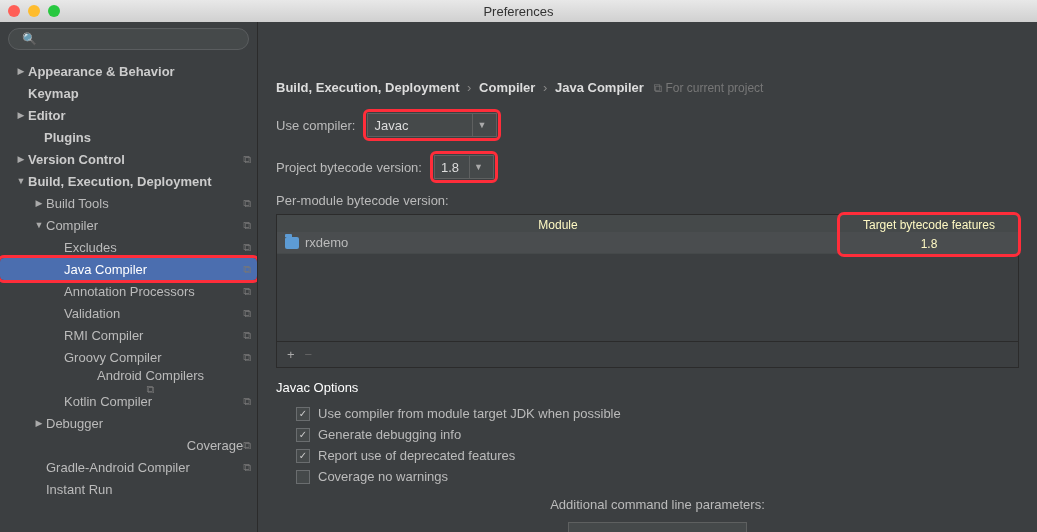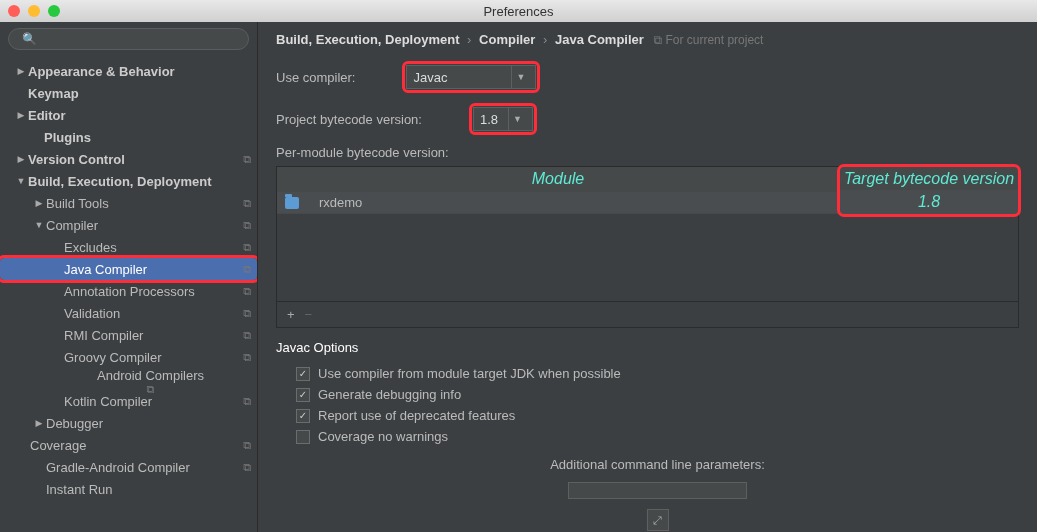"Build, Execution, Deployment › Compiler" .crumbs { margin-top: none -> 48px }
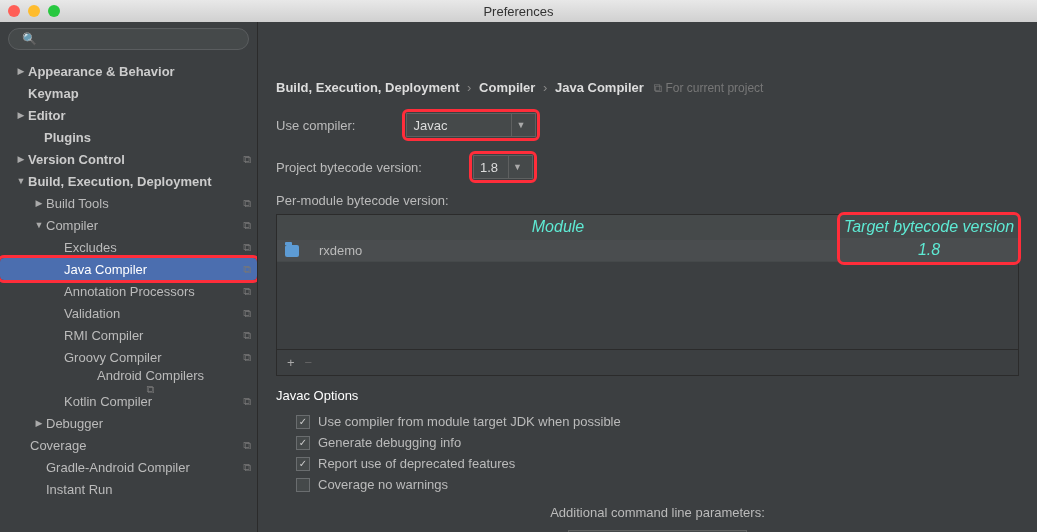"Javac" .hl { margin-left: 39px -> none }
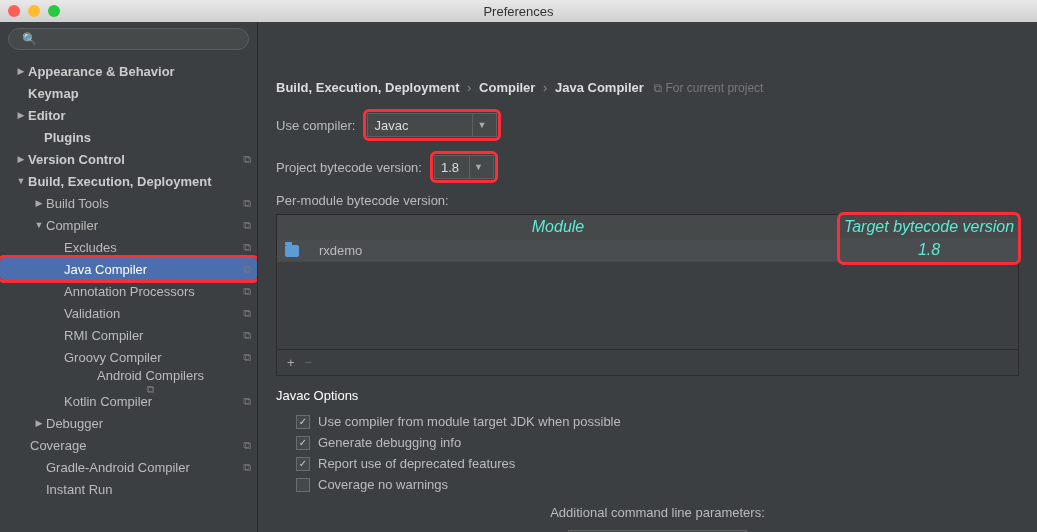"Module" .thead { color: #5eead4 -> #fef9c3; font-size: 16px -> 12px; font-style: italic -> none }
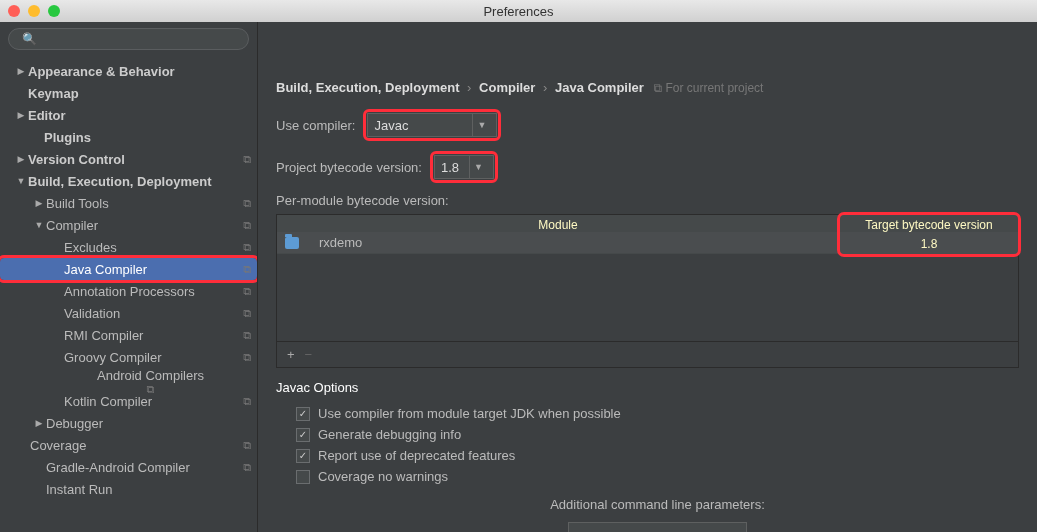"Target bytecode version" div { text: version -> features }
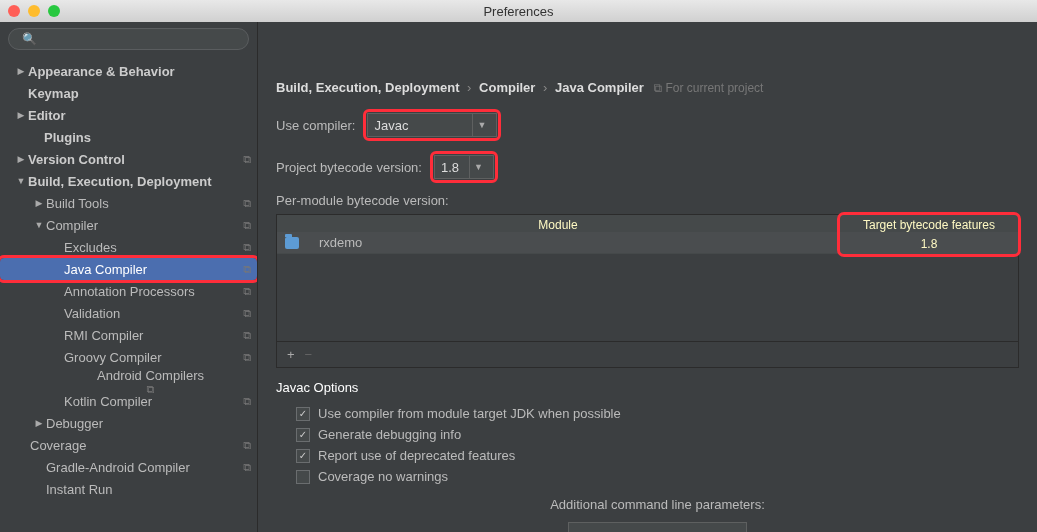"rxdemo" .trow .cell1 { gap: 20px -> 6px }
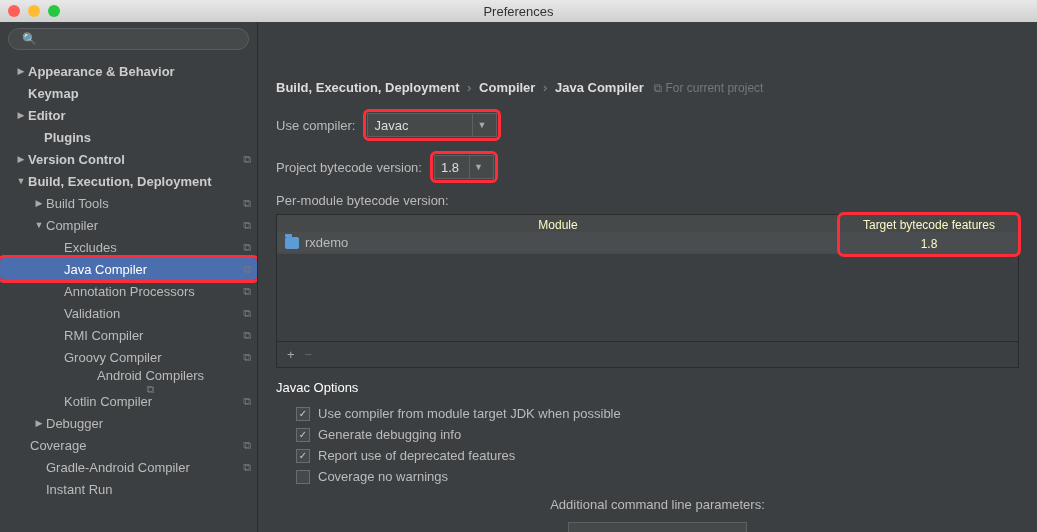"Coverage" div.tree-item { text-align: none -> right }
